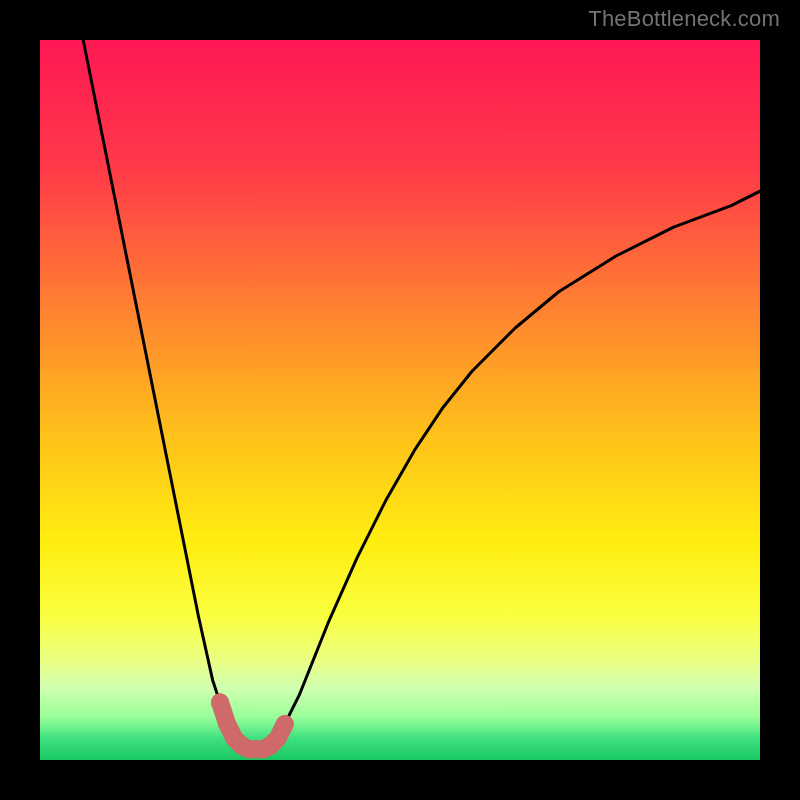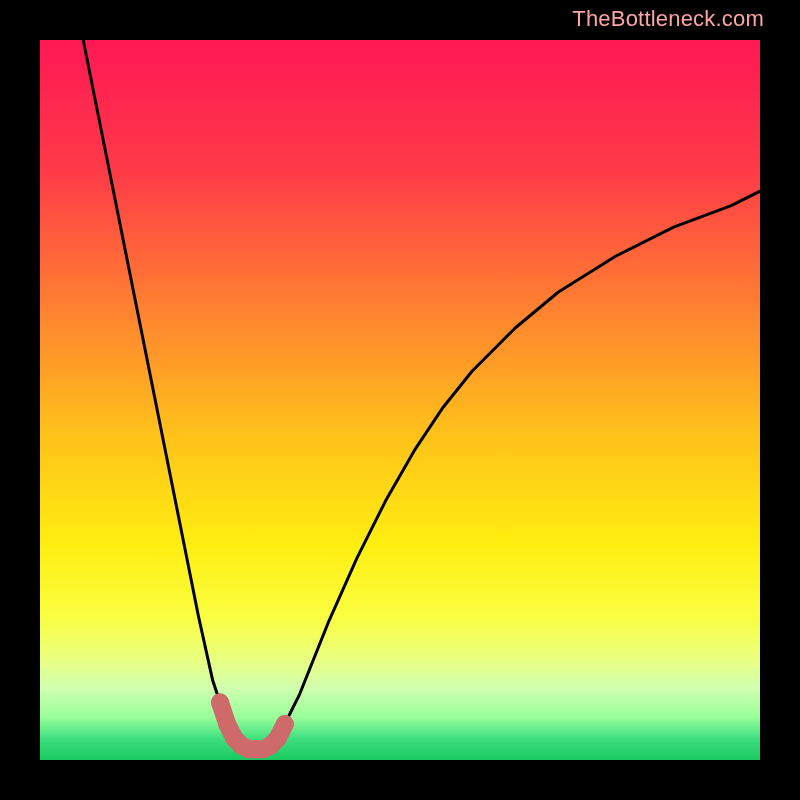"TheBottleneck.com" .watermark { color: #fca5a5 -> #737373; right: 36px -> 20px }
